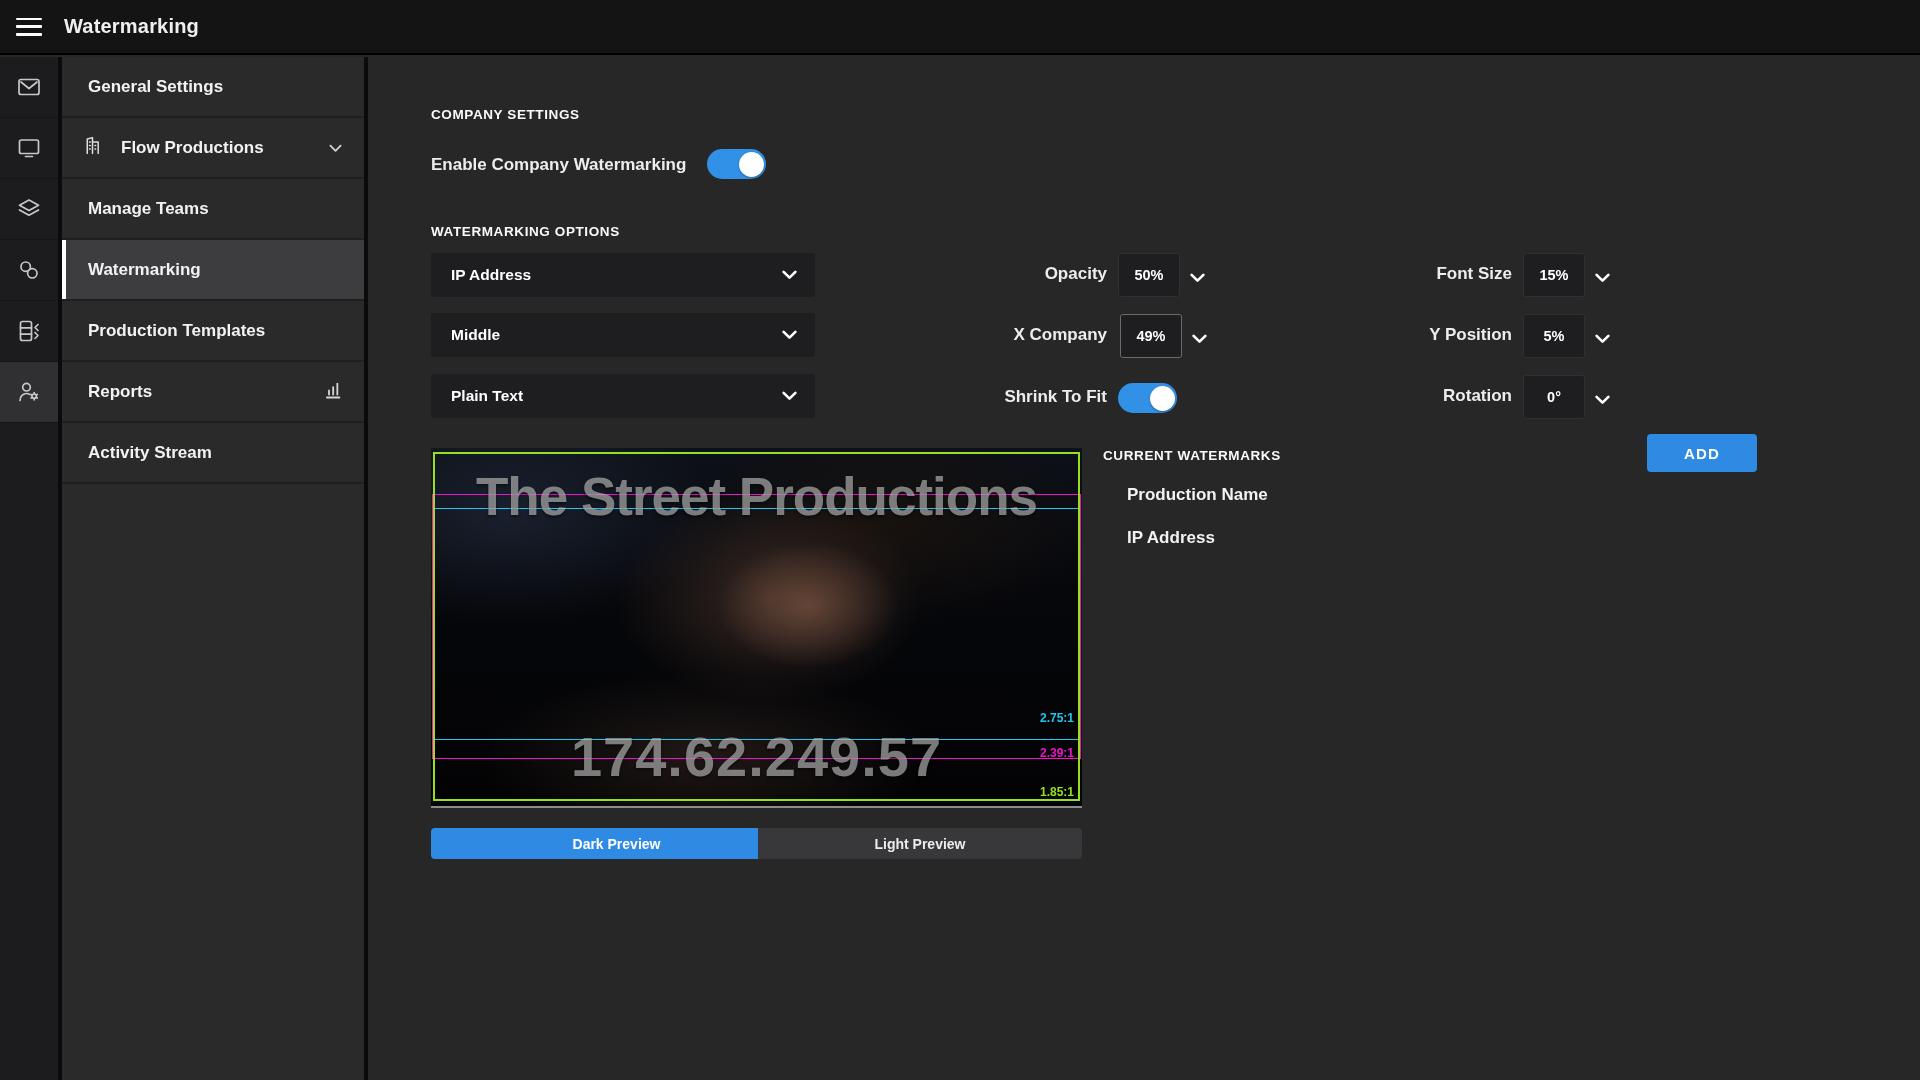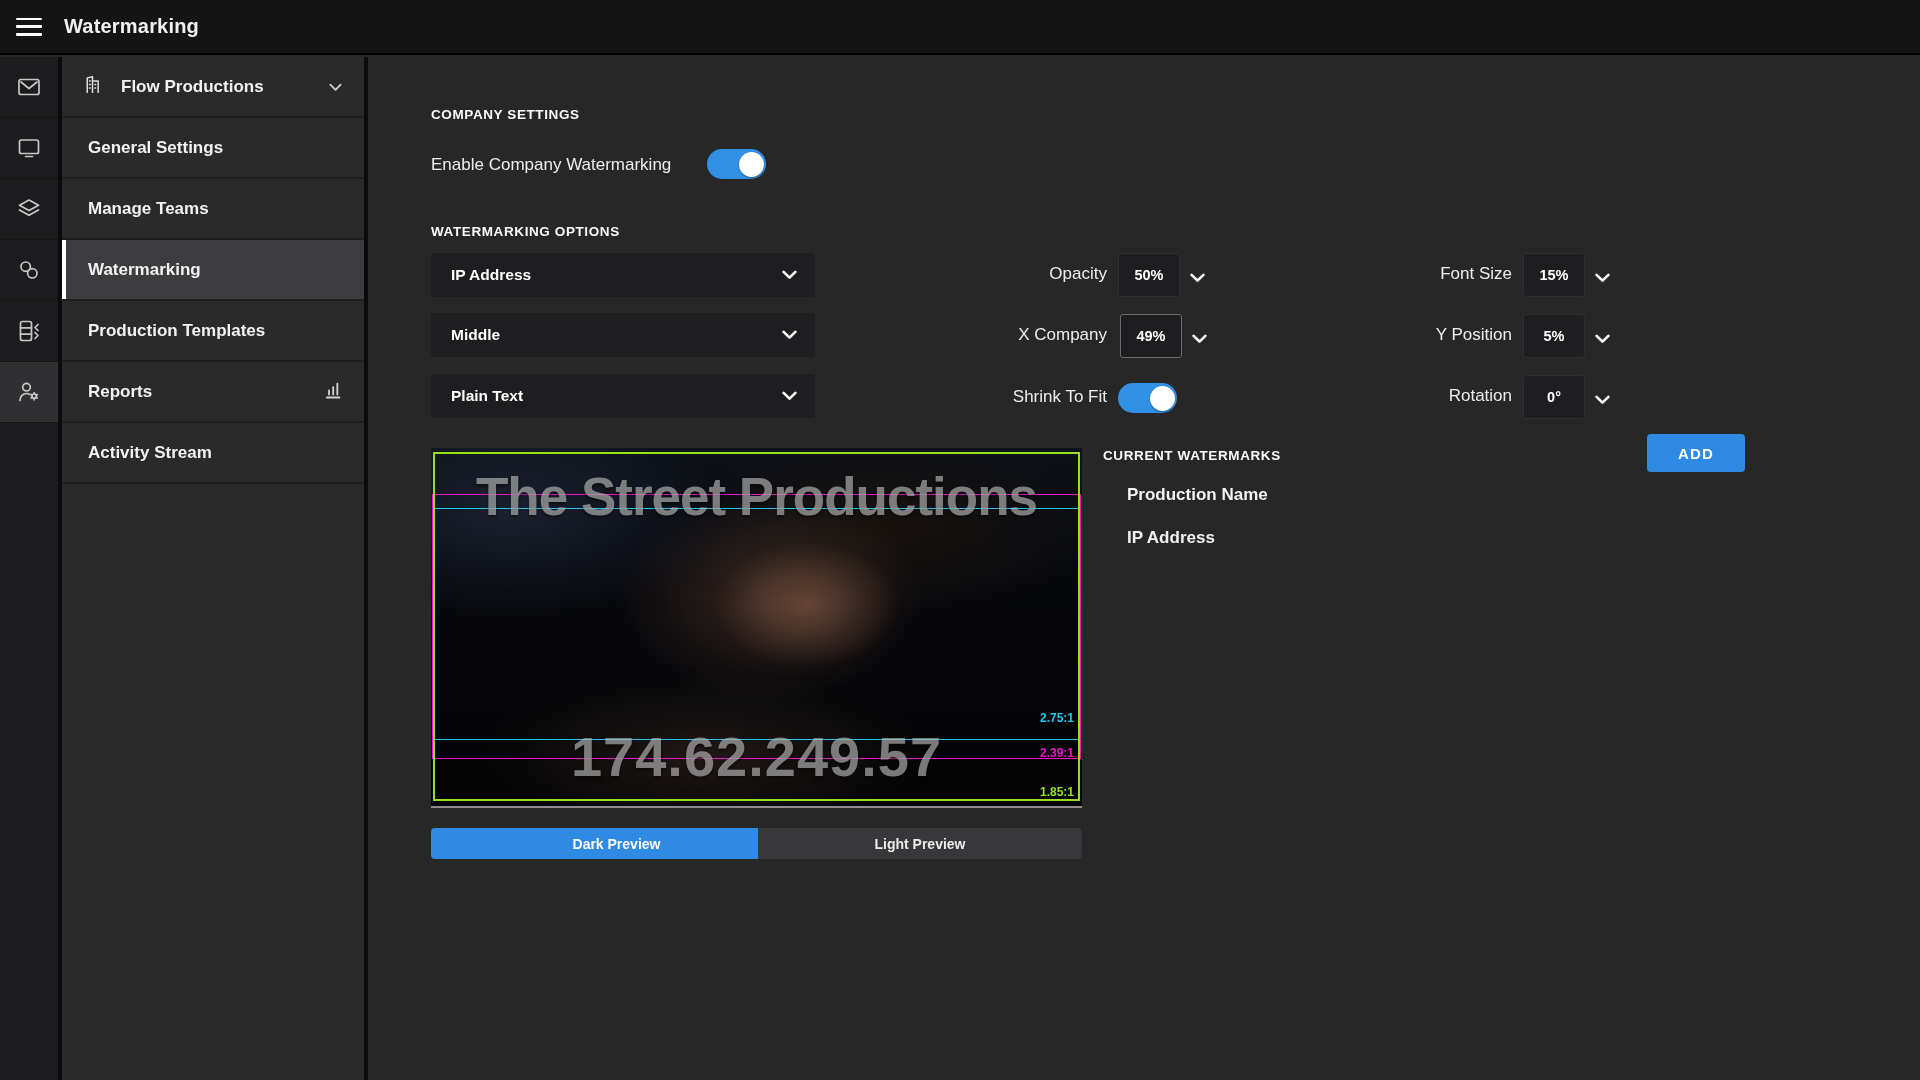"Flow Productions" div.row { order: before "General Settings" -> after "General Settings" }
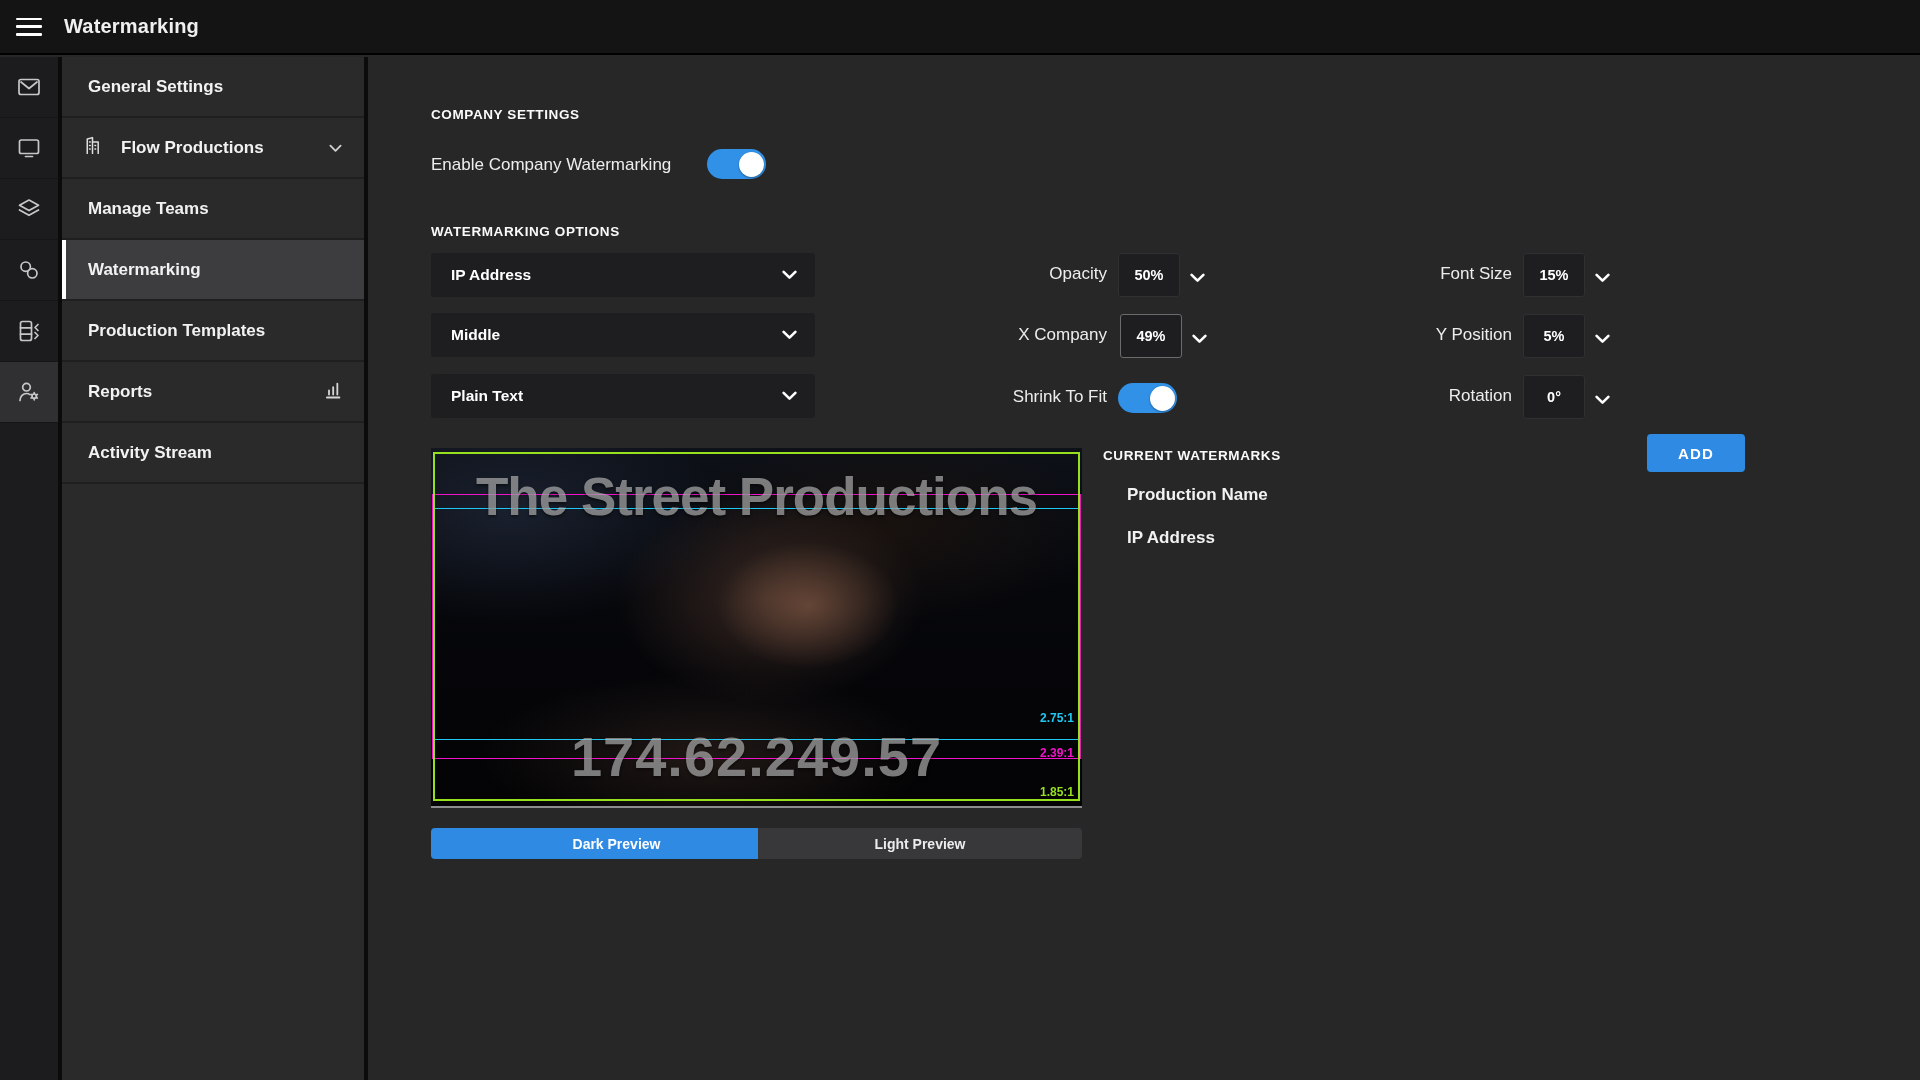"Enable Company Watermarking" .field-label { font-weight: 400 -> 700 }
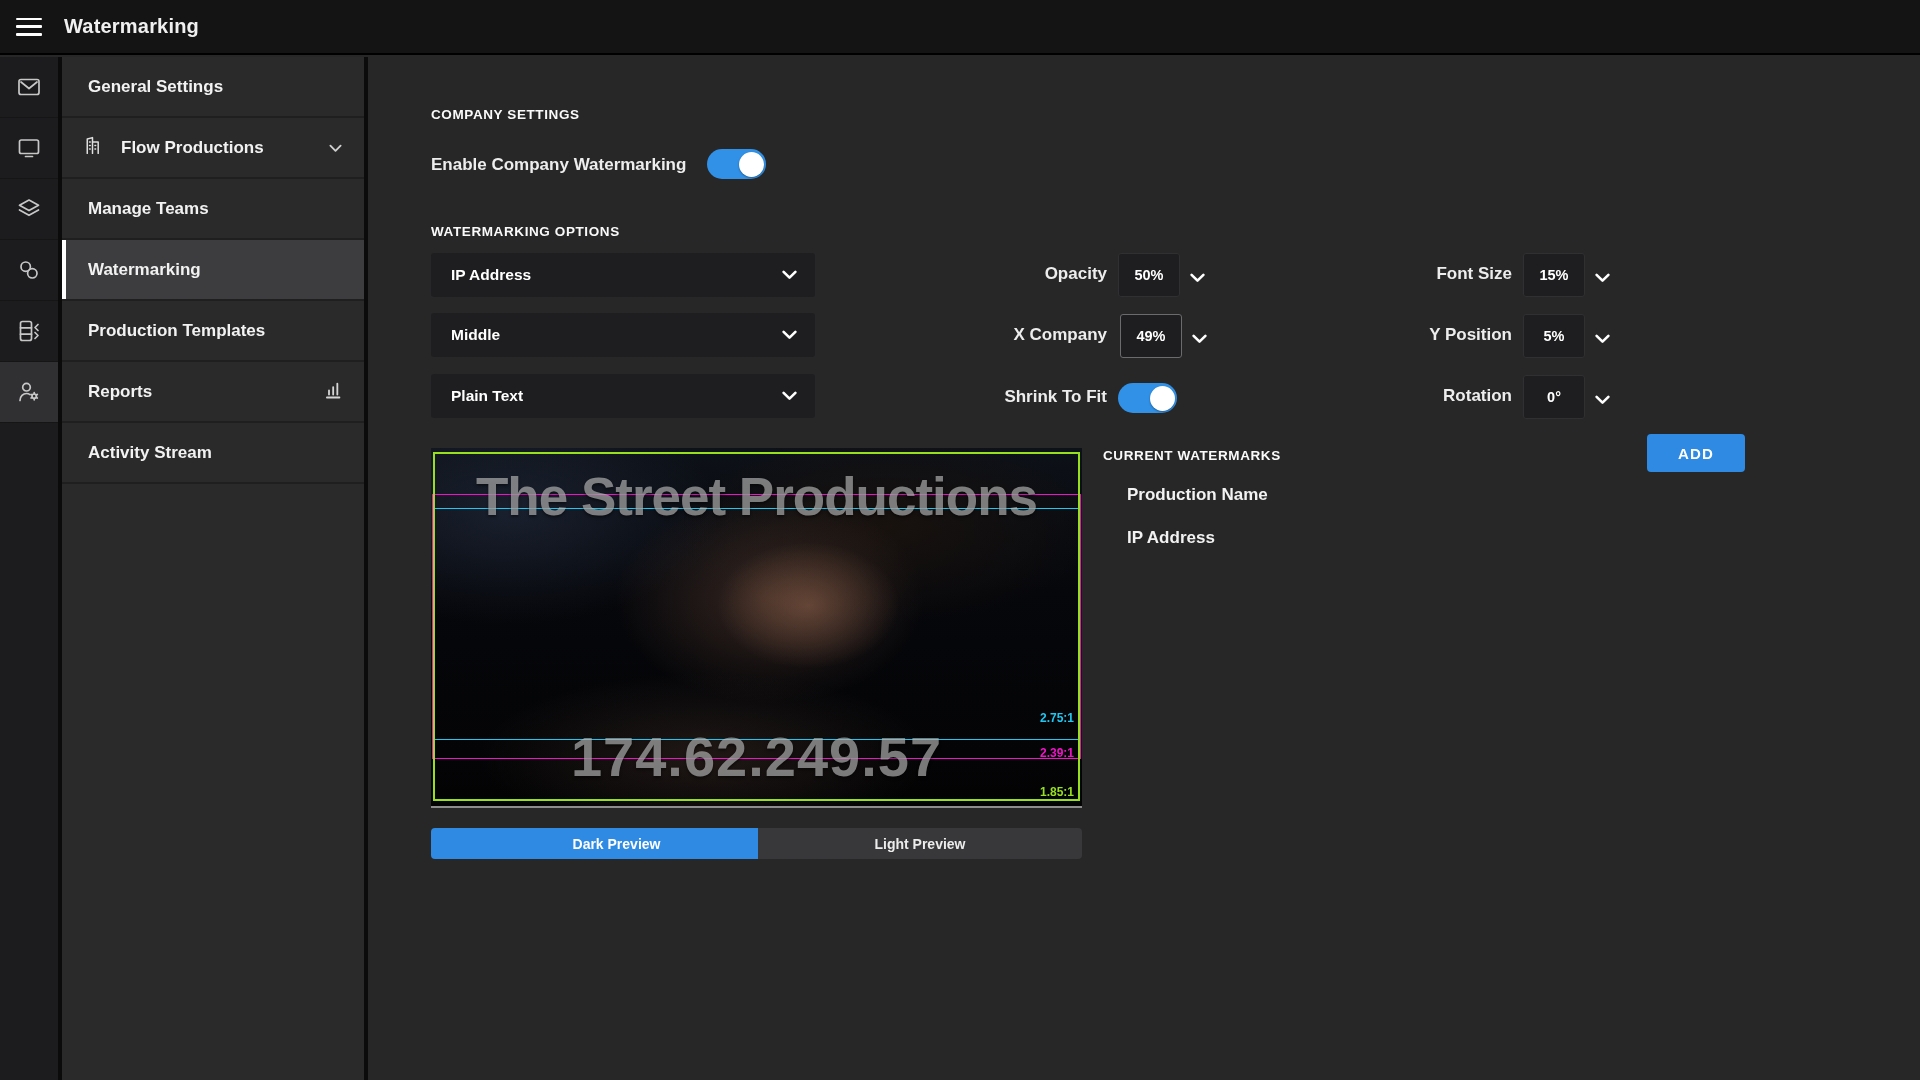"ADD" .add-btn { width: 98px -> 110px }
